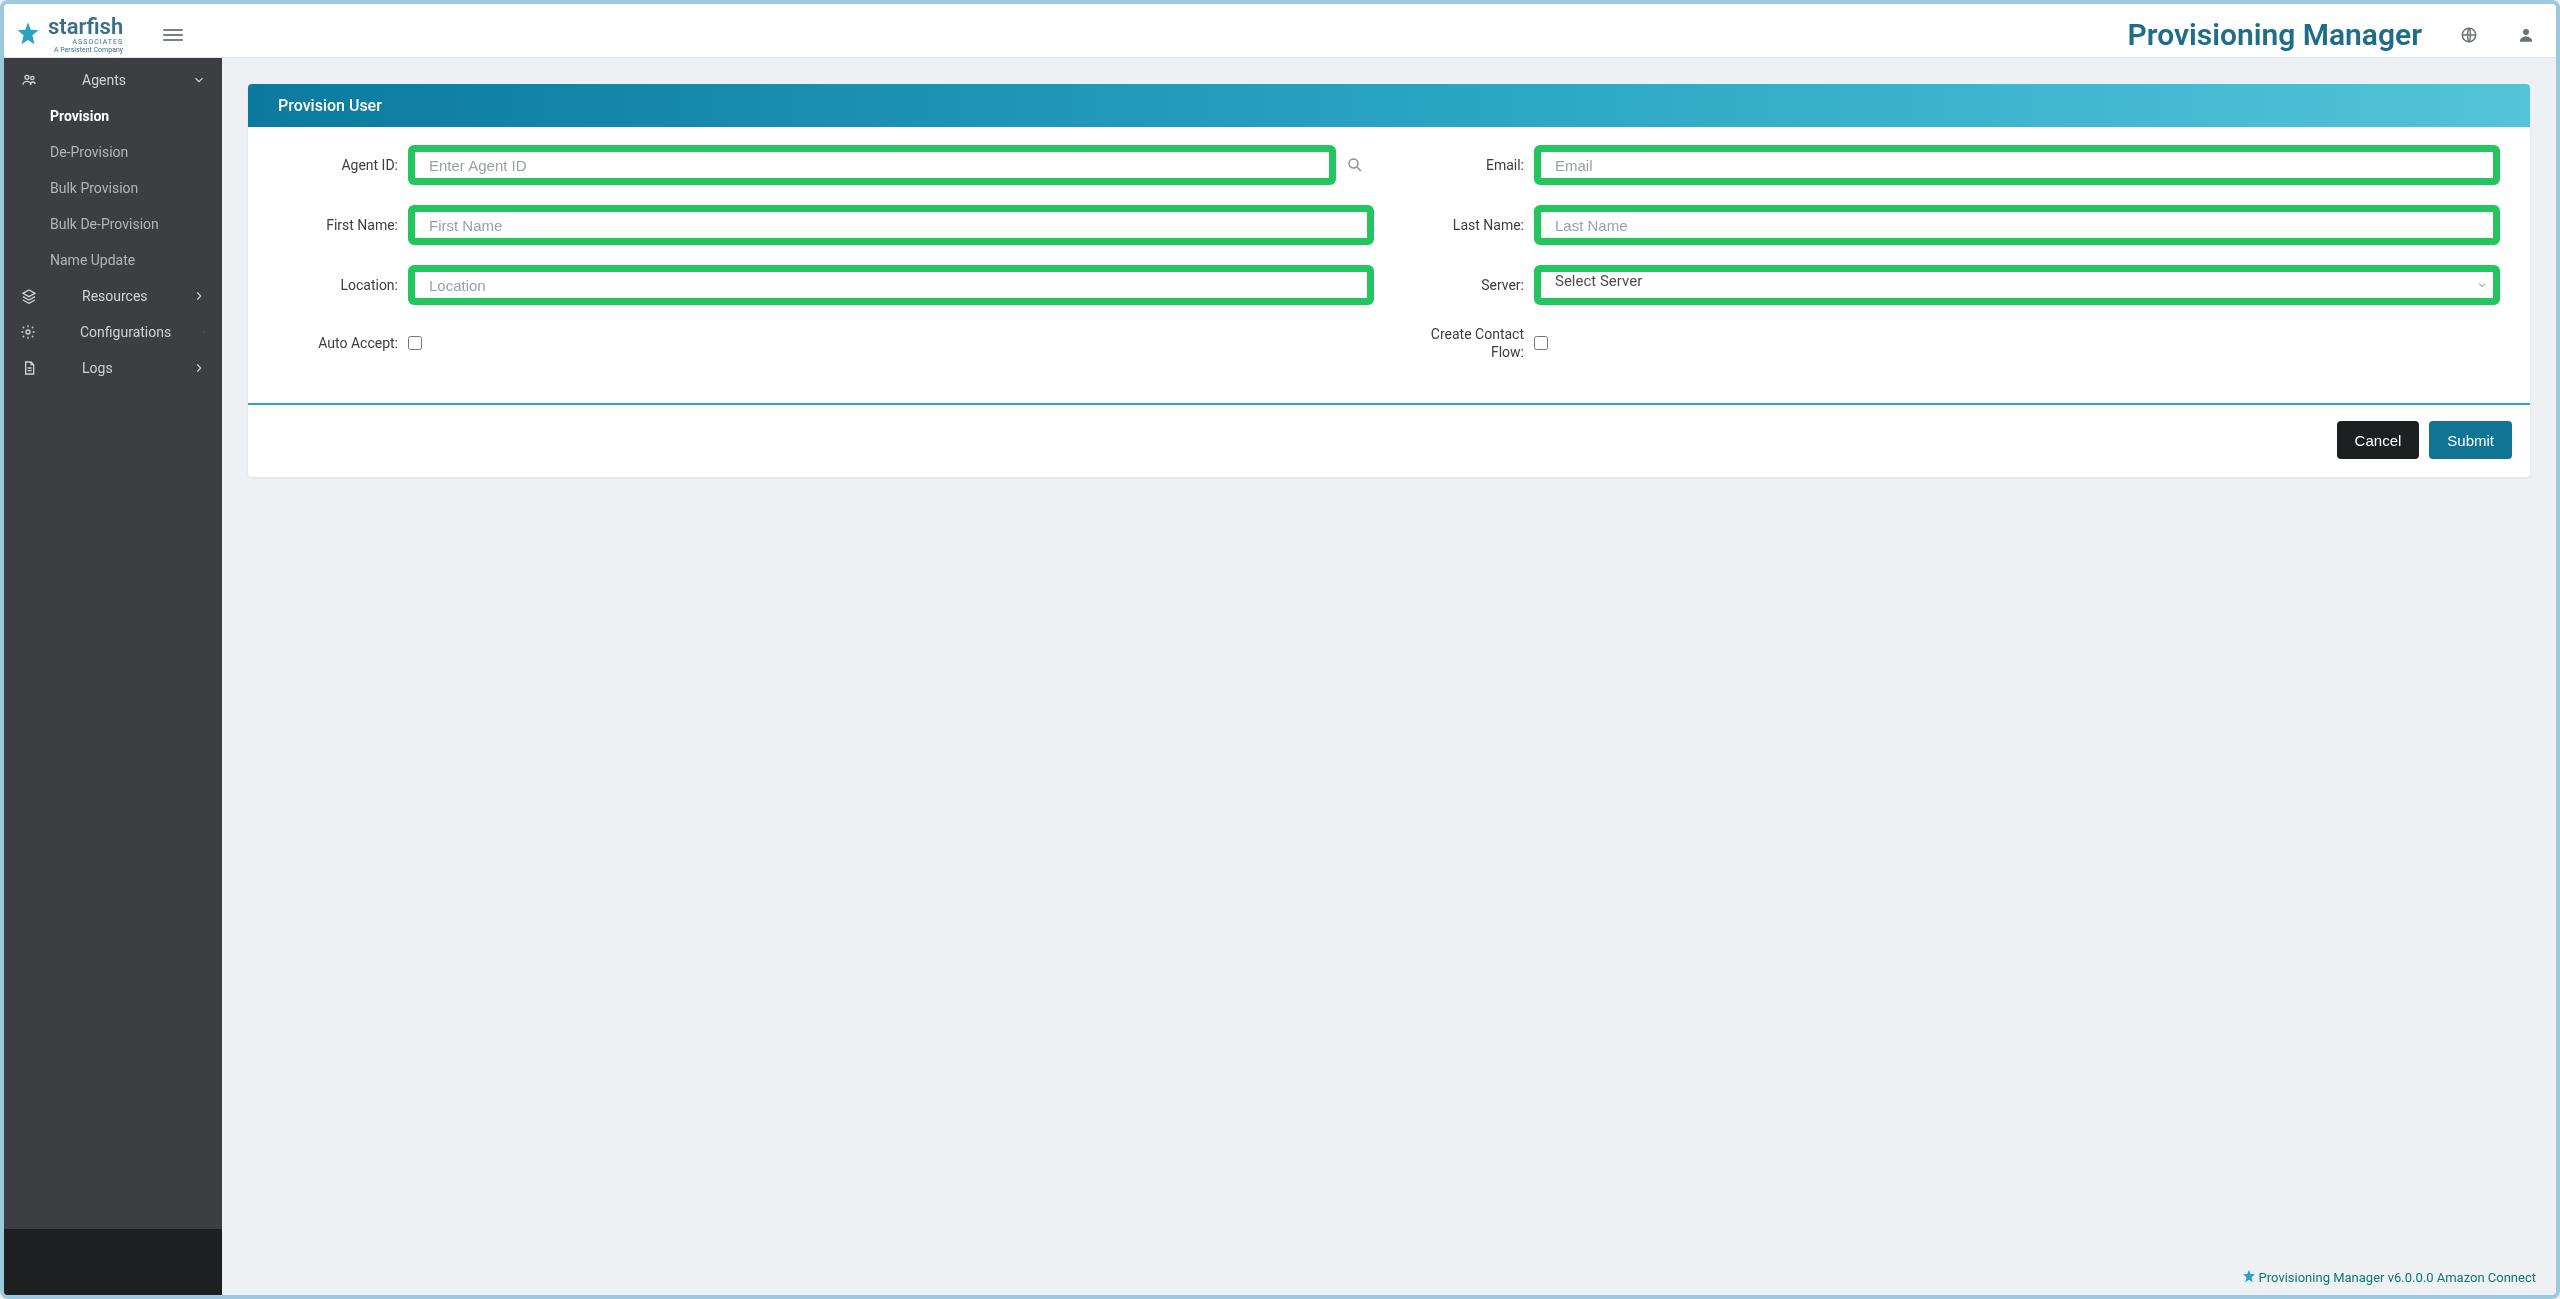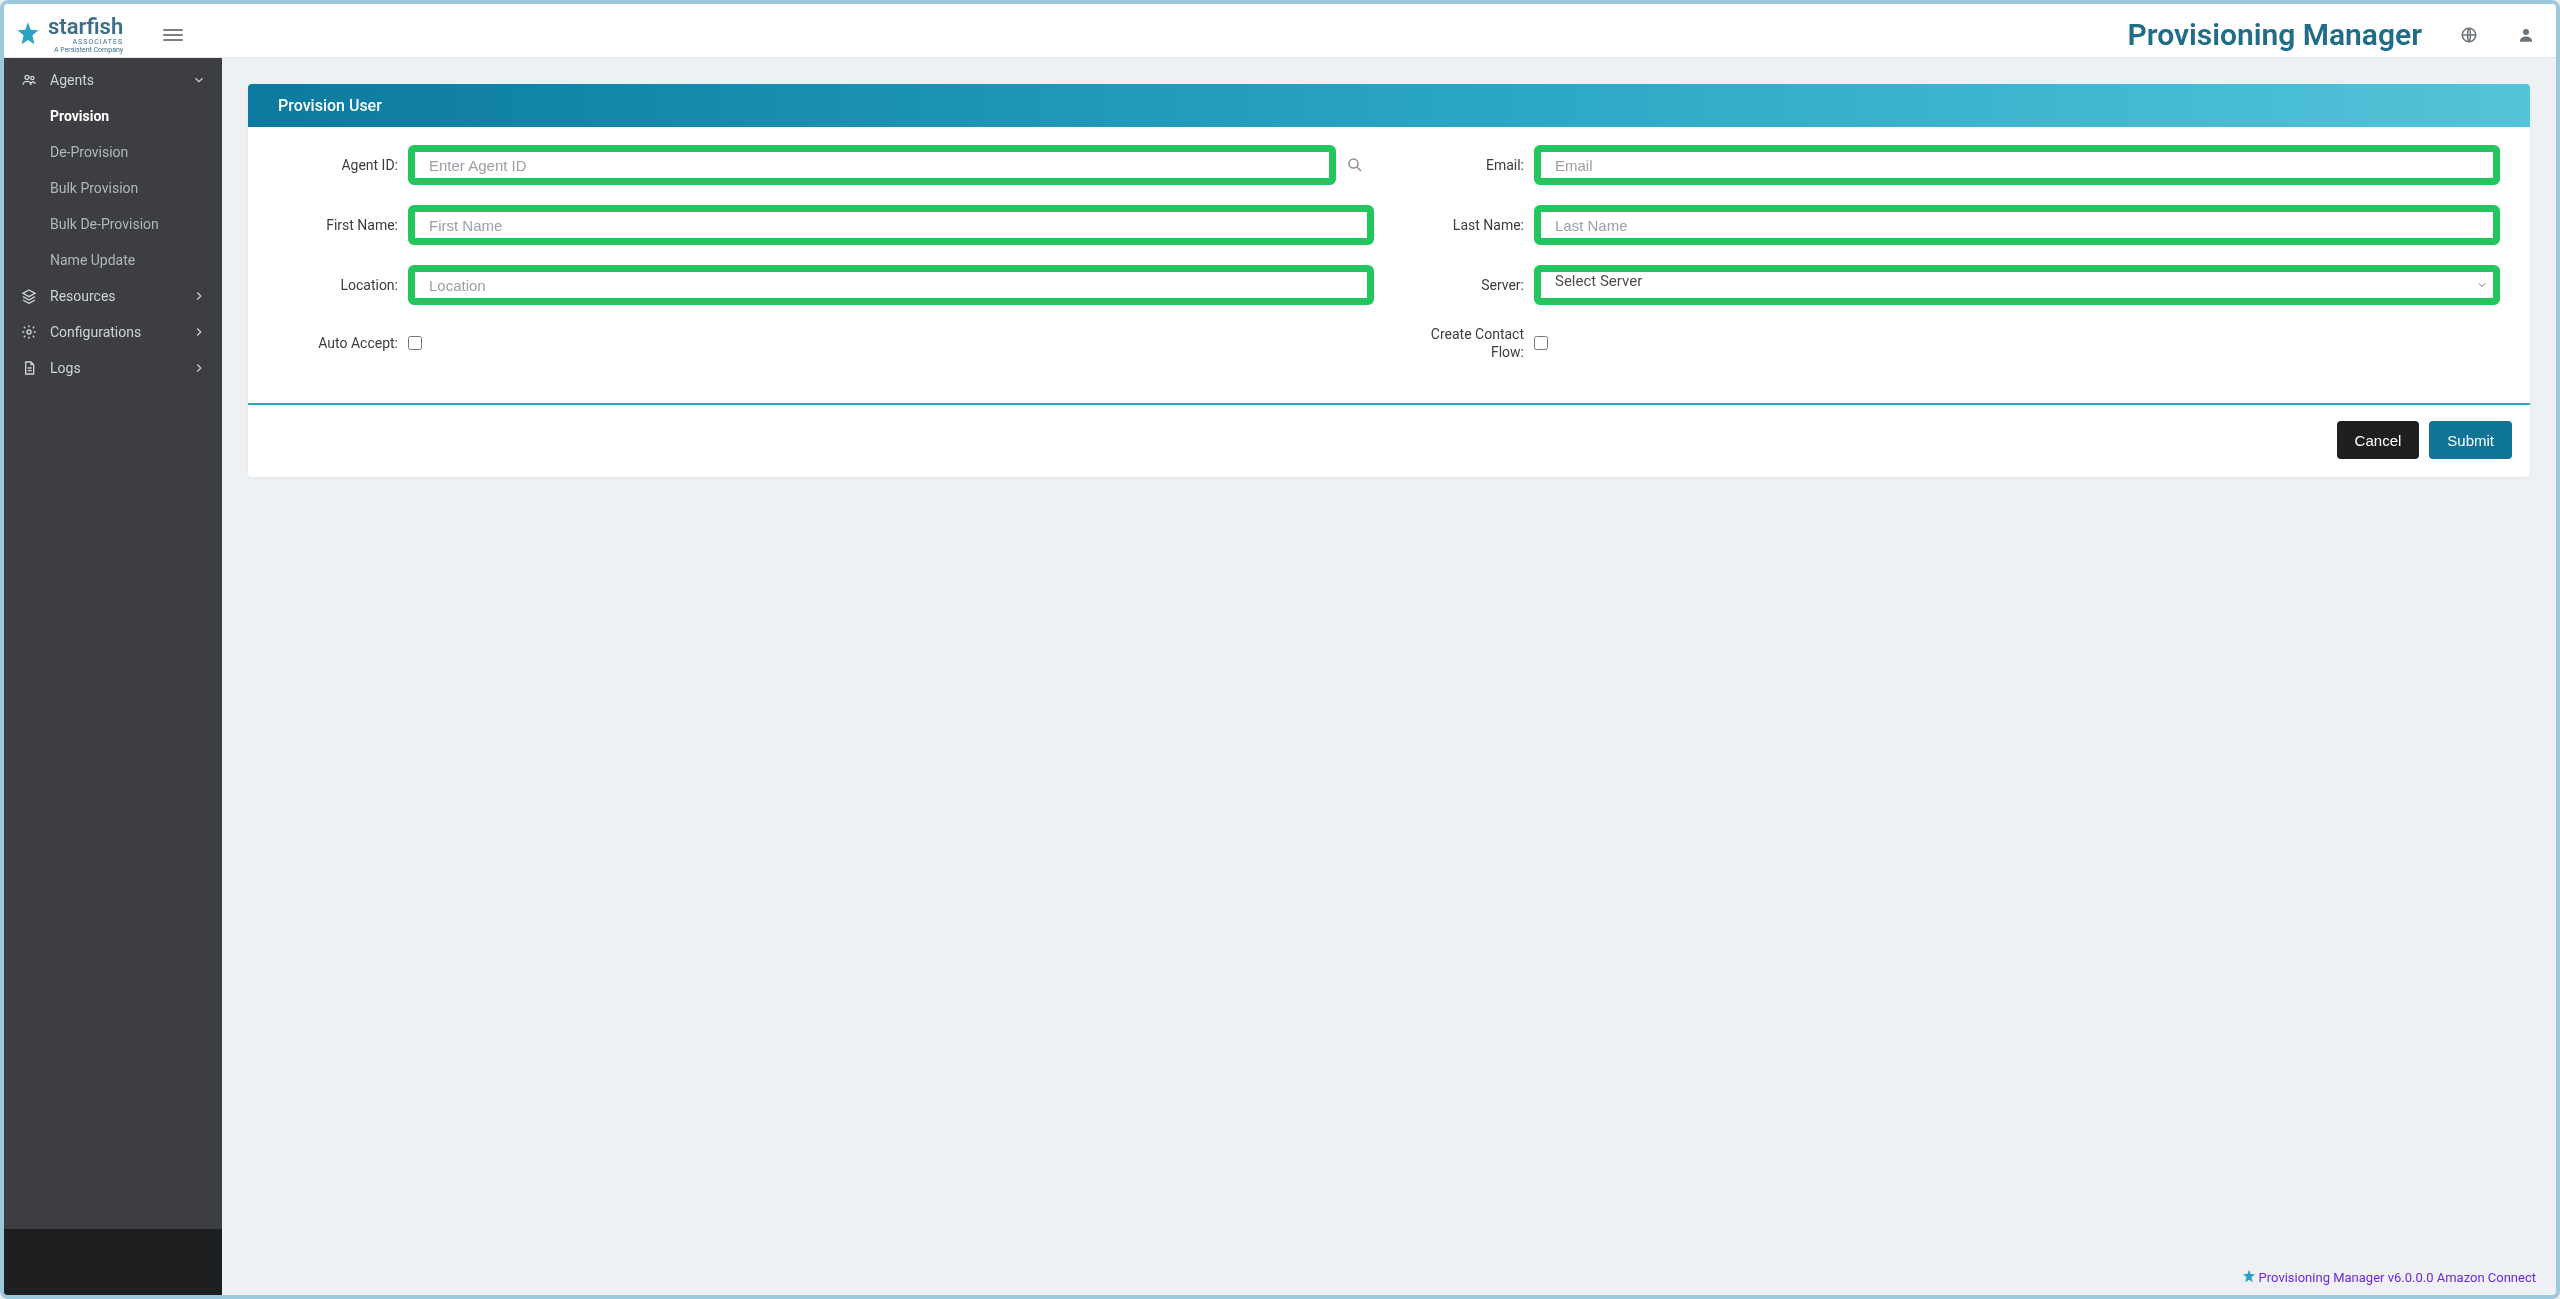"Agents" .nav-item, .nav-sub-item { gap: none -> 32px }
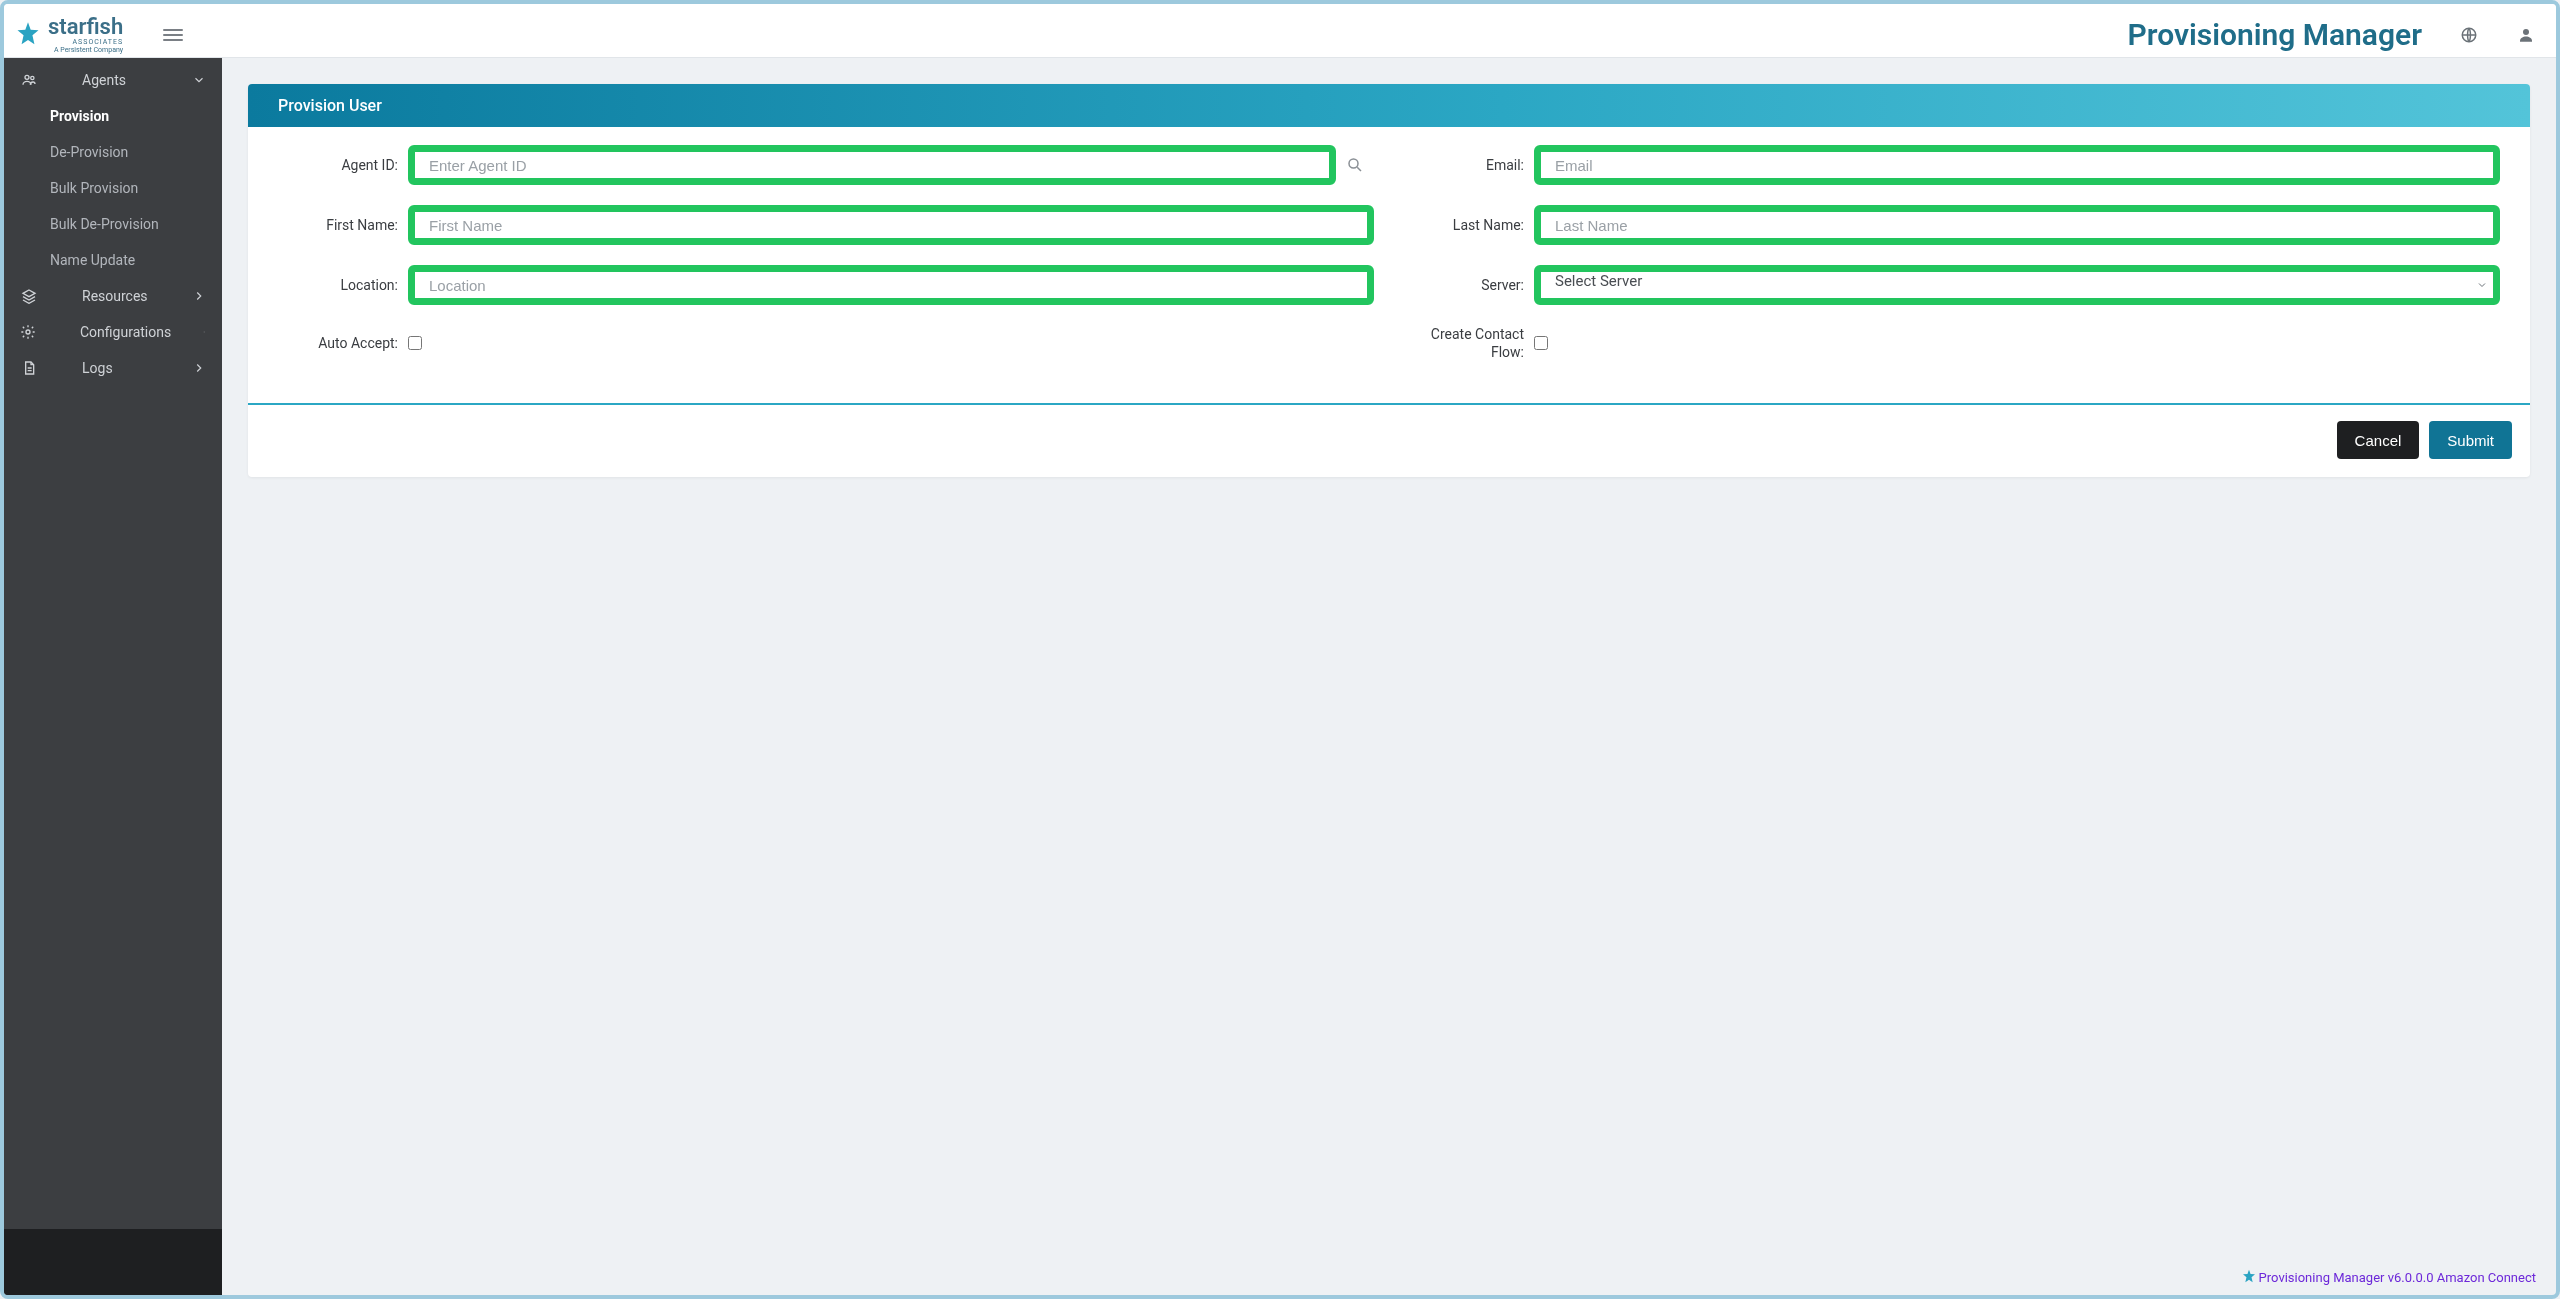"Provisioning Manager v6.0.0.0 Amazon" .footer { color: #6d28d9 -> #0f766e }
